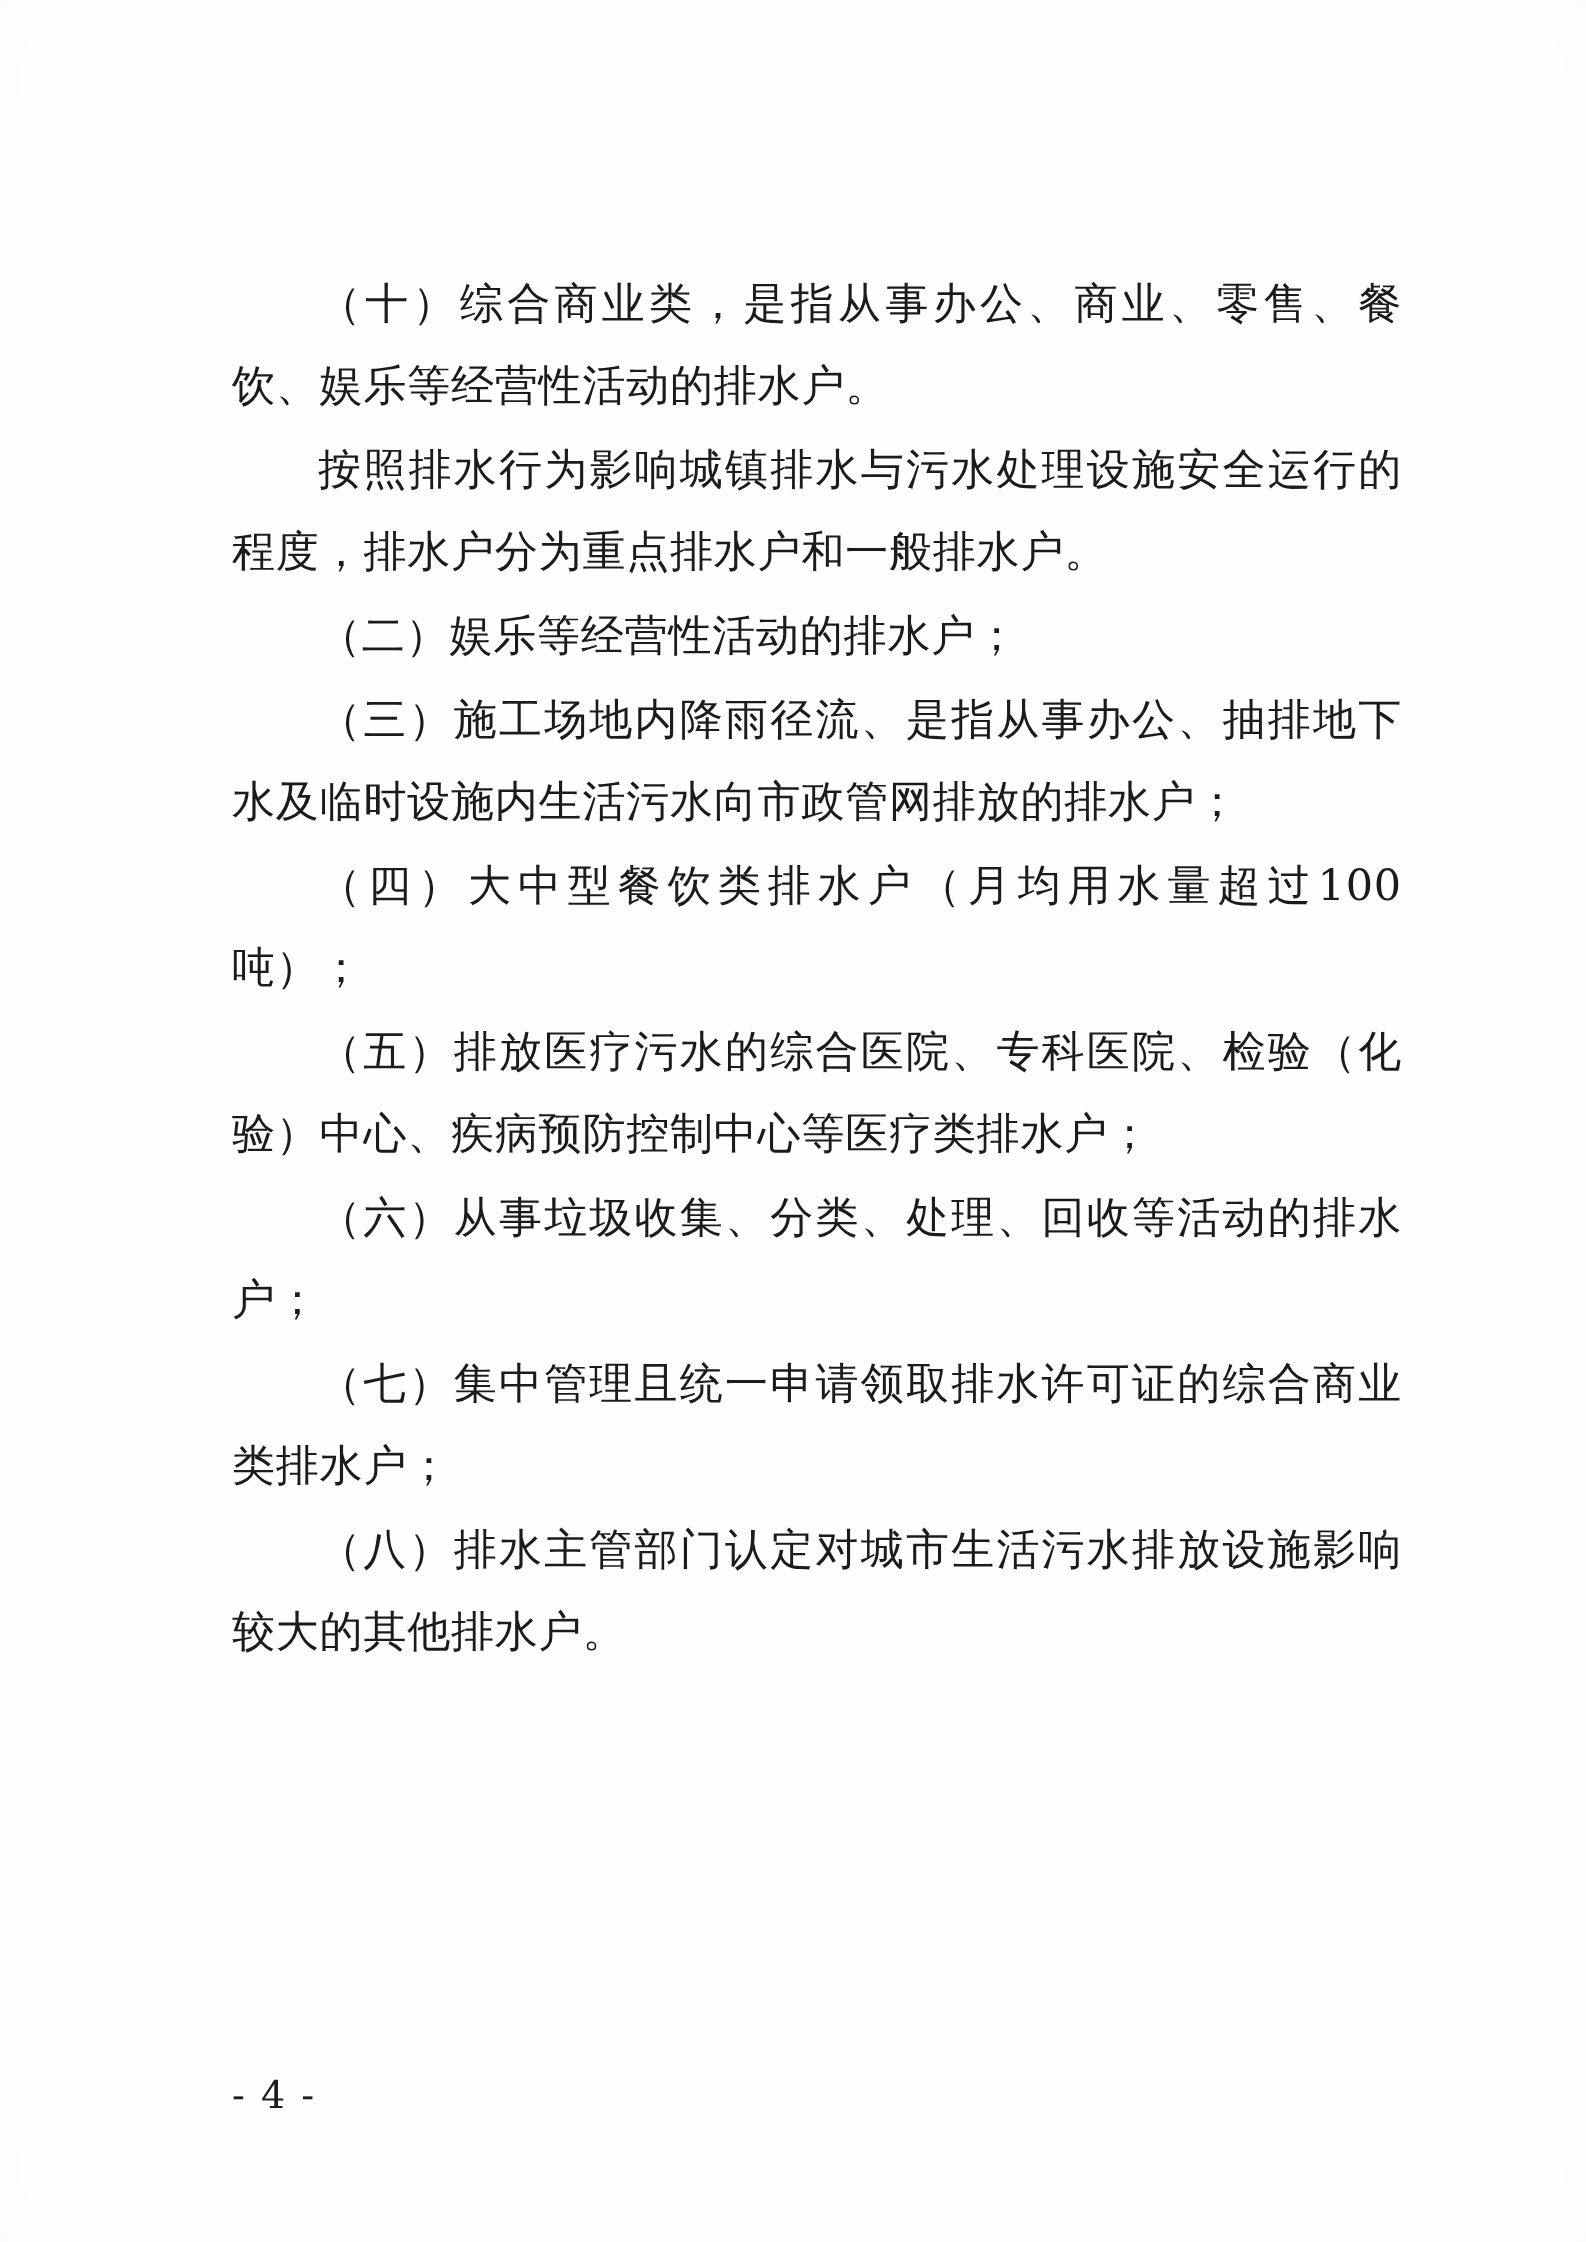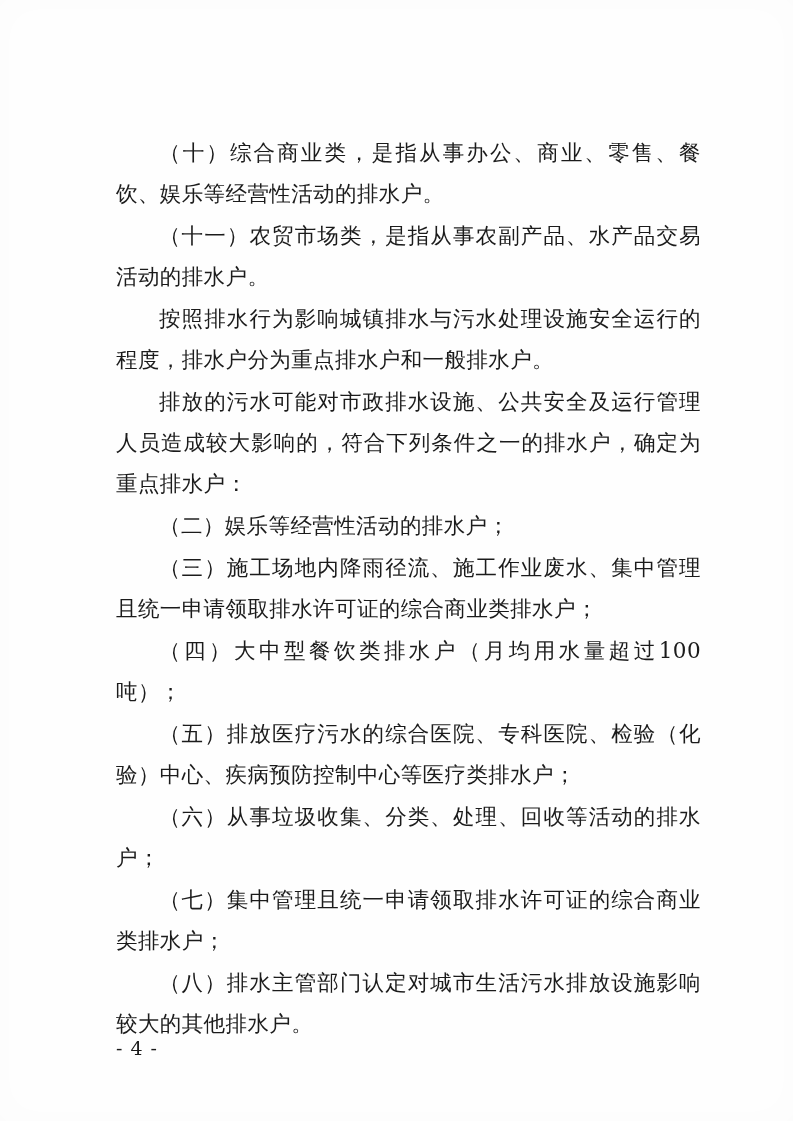"（十一）农贸市场类，是指从事农副产品、水产品交易活动的排水户。" p.para { html: <p>（十一）农贸市场类，是指从事农副产品、水产品交易活动的排水户。</p> -> none }
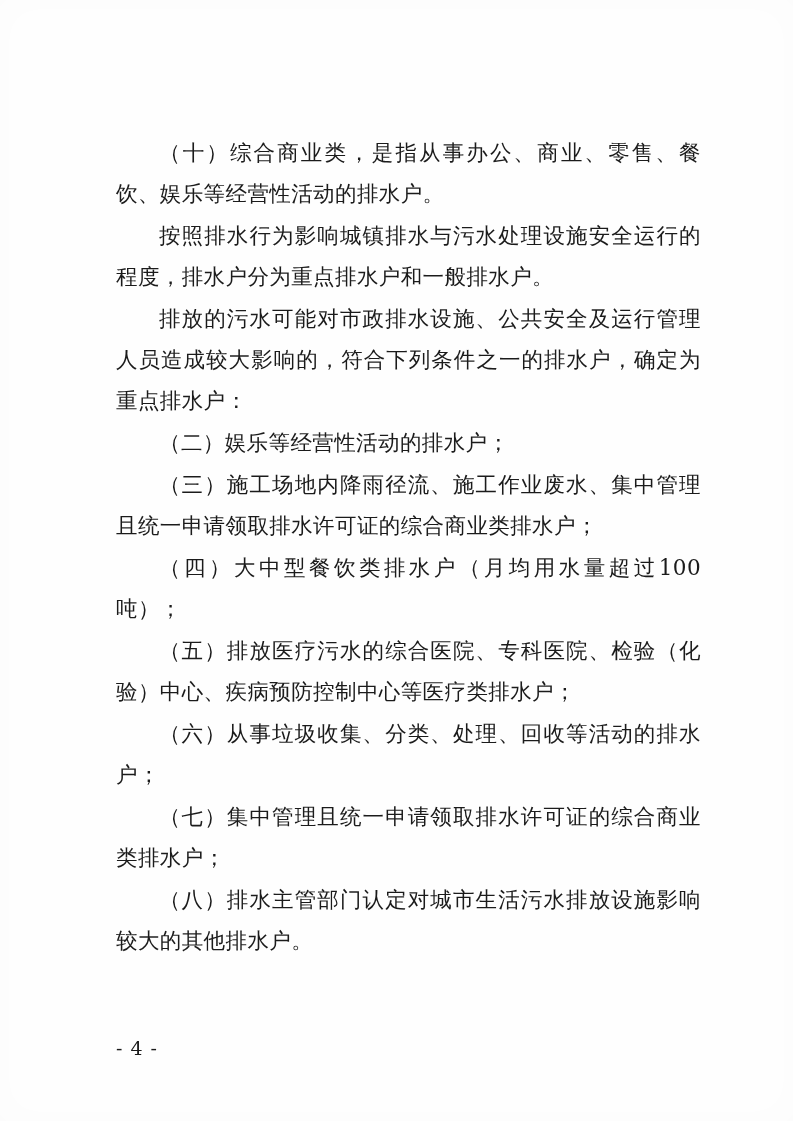"排放的污水可能对市政排水设施、公共安全及运行管理人员造成较大影响的，符合下列条件" p.para { html: <p>排放的污水可能对市政排水设施、公共安全及运行管理人员造成较大影响的，符合下列条件之一的排水户，确定为重点排水户：</p> -> none }
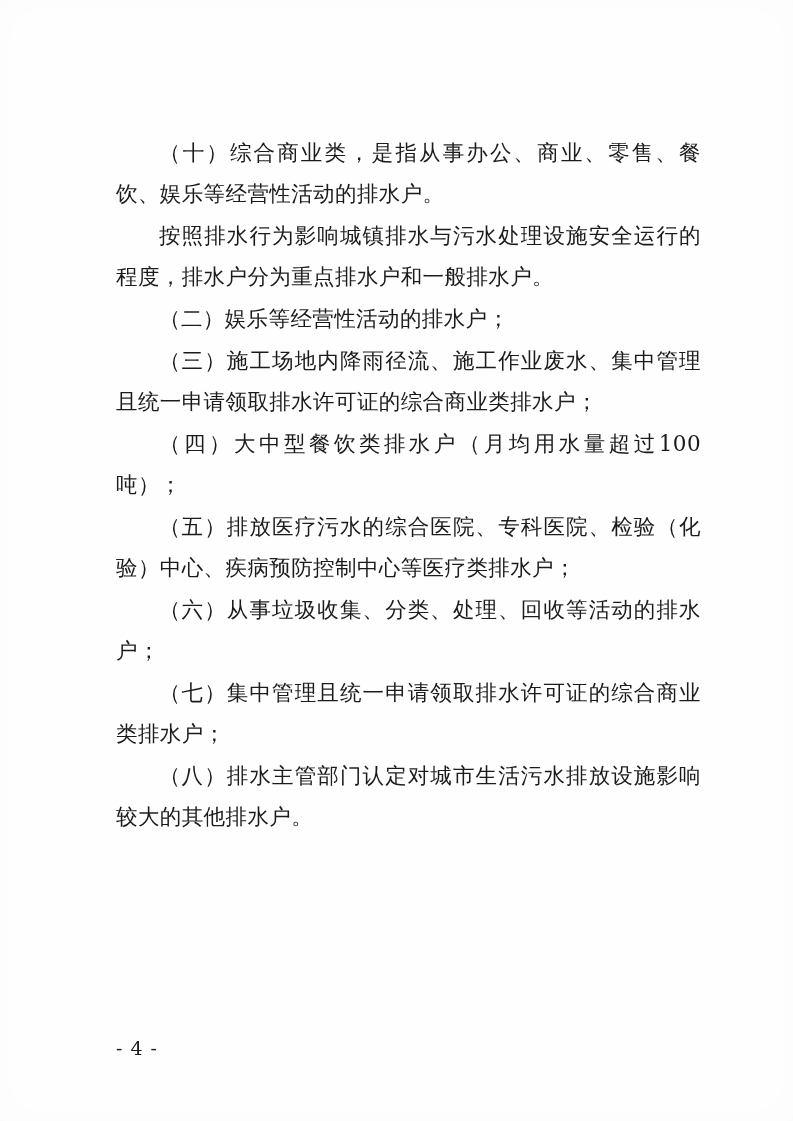"（三）施工场地内降雨径流、施工作业废水、集中管理且统一申请领取排水许可证的综合商" p.para { text: 施工作业废水、集中管理且统一申请领取排水许可证的综合商业类 -> 是指从事办公、抽排地下水及临时设施内生活污水向市政管网排放的 }
